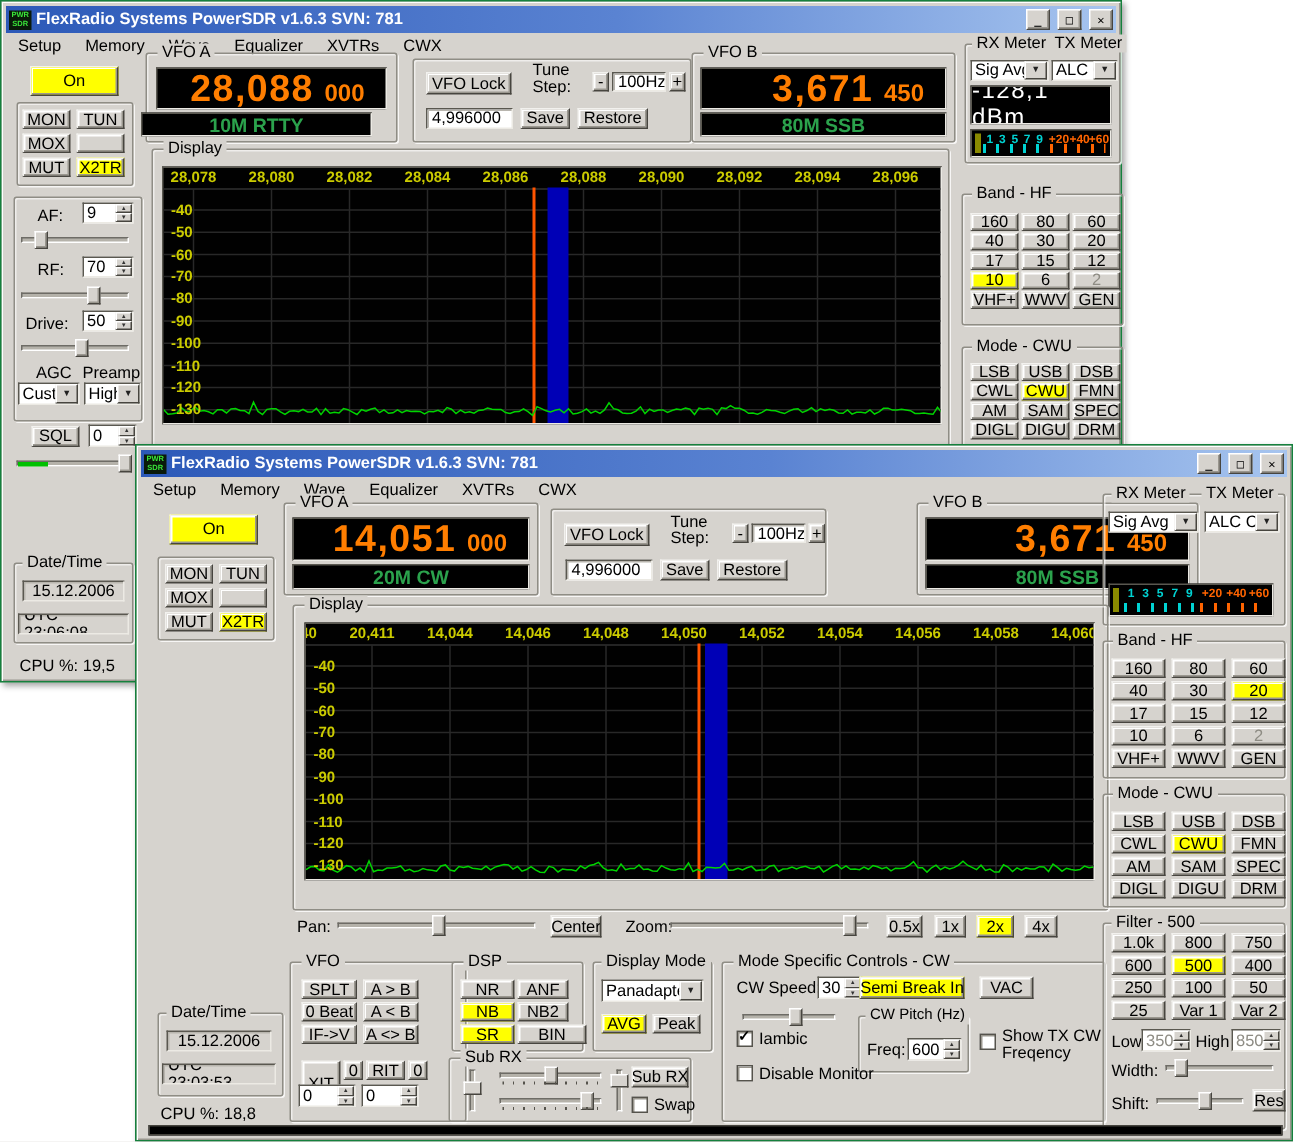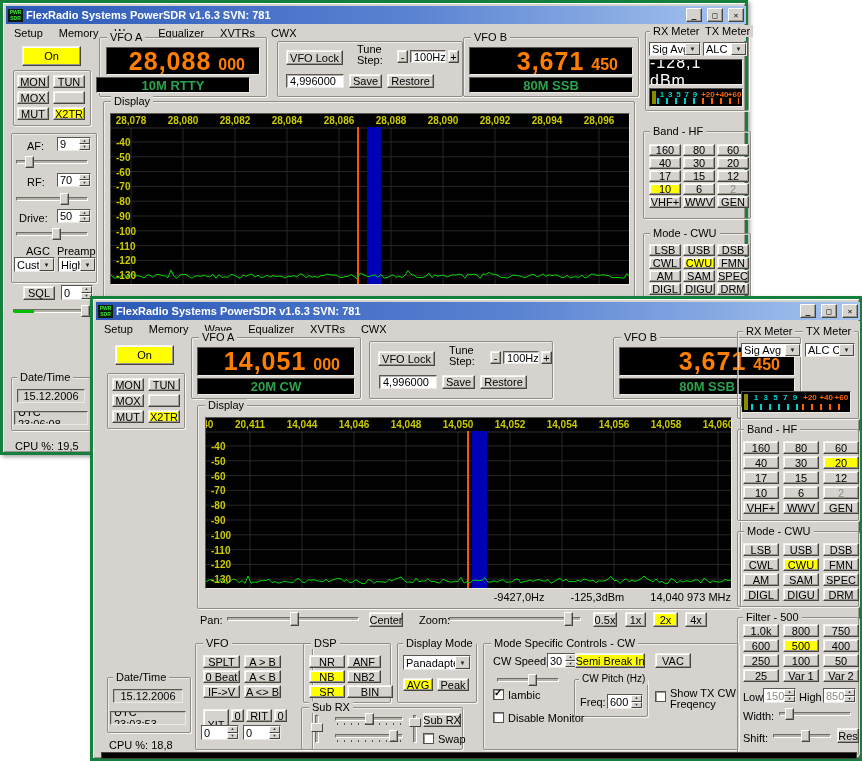"FlexRadio Systems PowerSDR v1.6.3 SVN:" .window { border: 3px solid #15803d -> 1px solid #15803d }
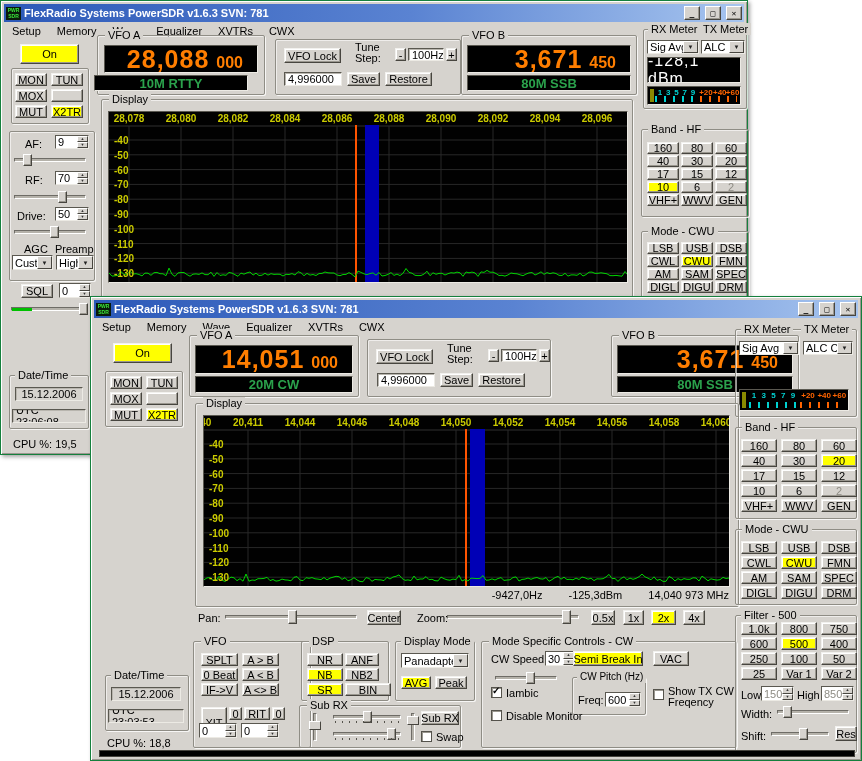"-9427,0Hz" div.status { html: <div> <span>-9427,0Hz</span> <span>-125,3dBm</span> <span>14,040 973 MHz</span> </div> -> none }
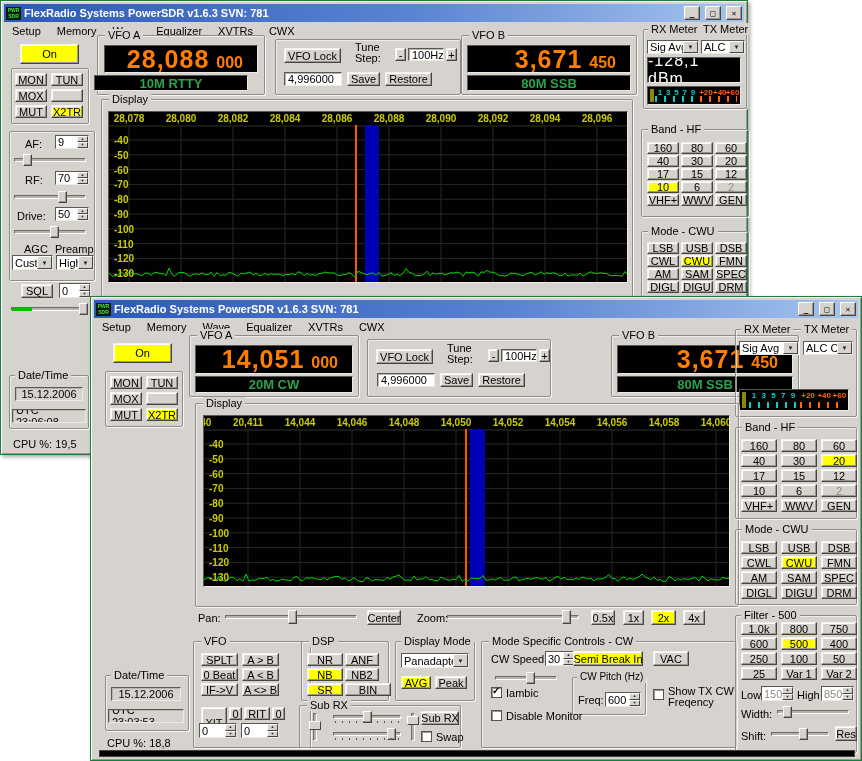"150" span.spinval { text: 150 -> 350 }
